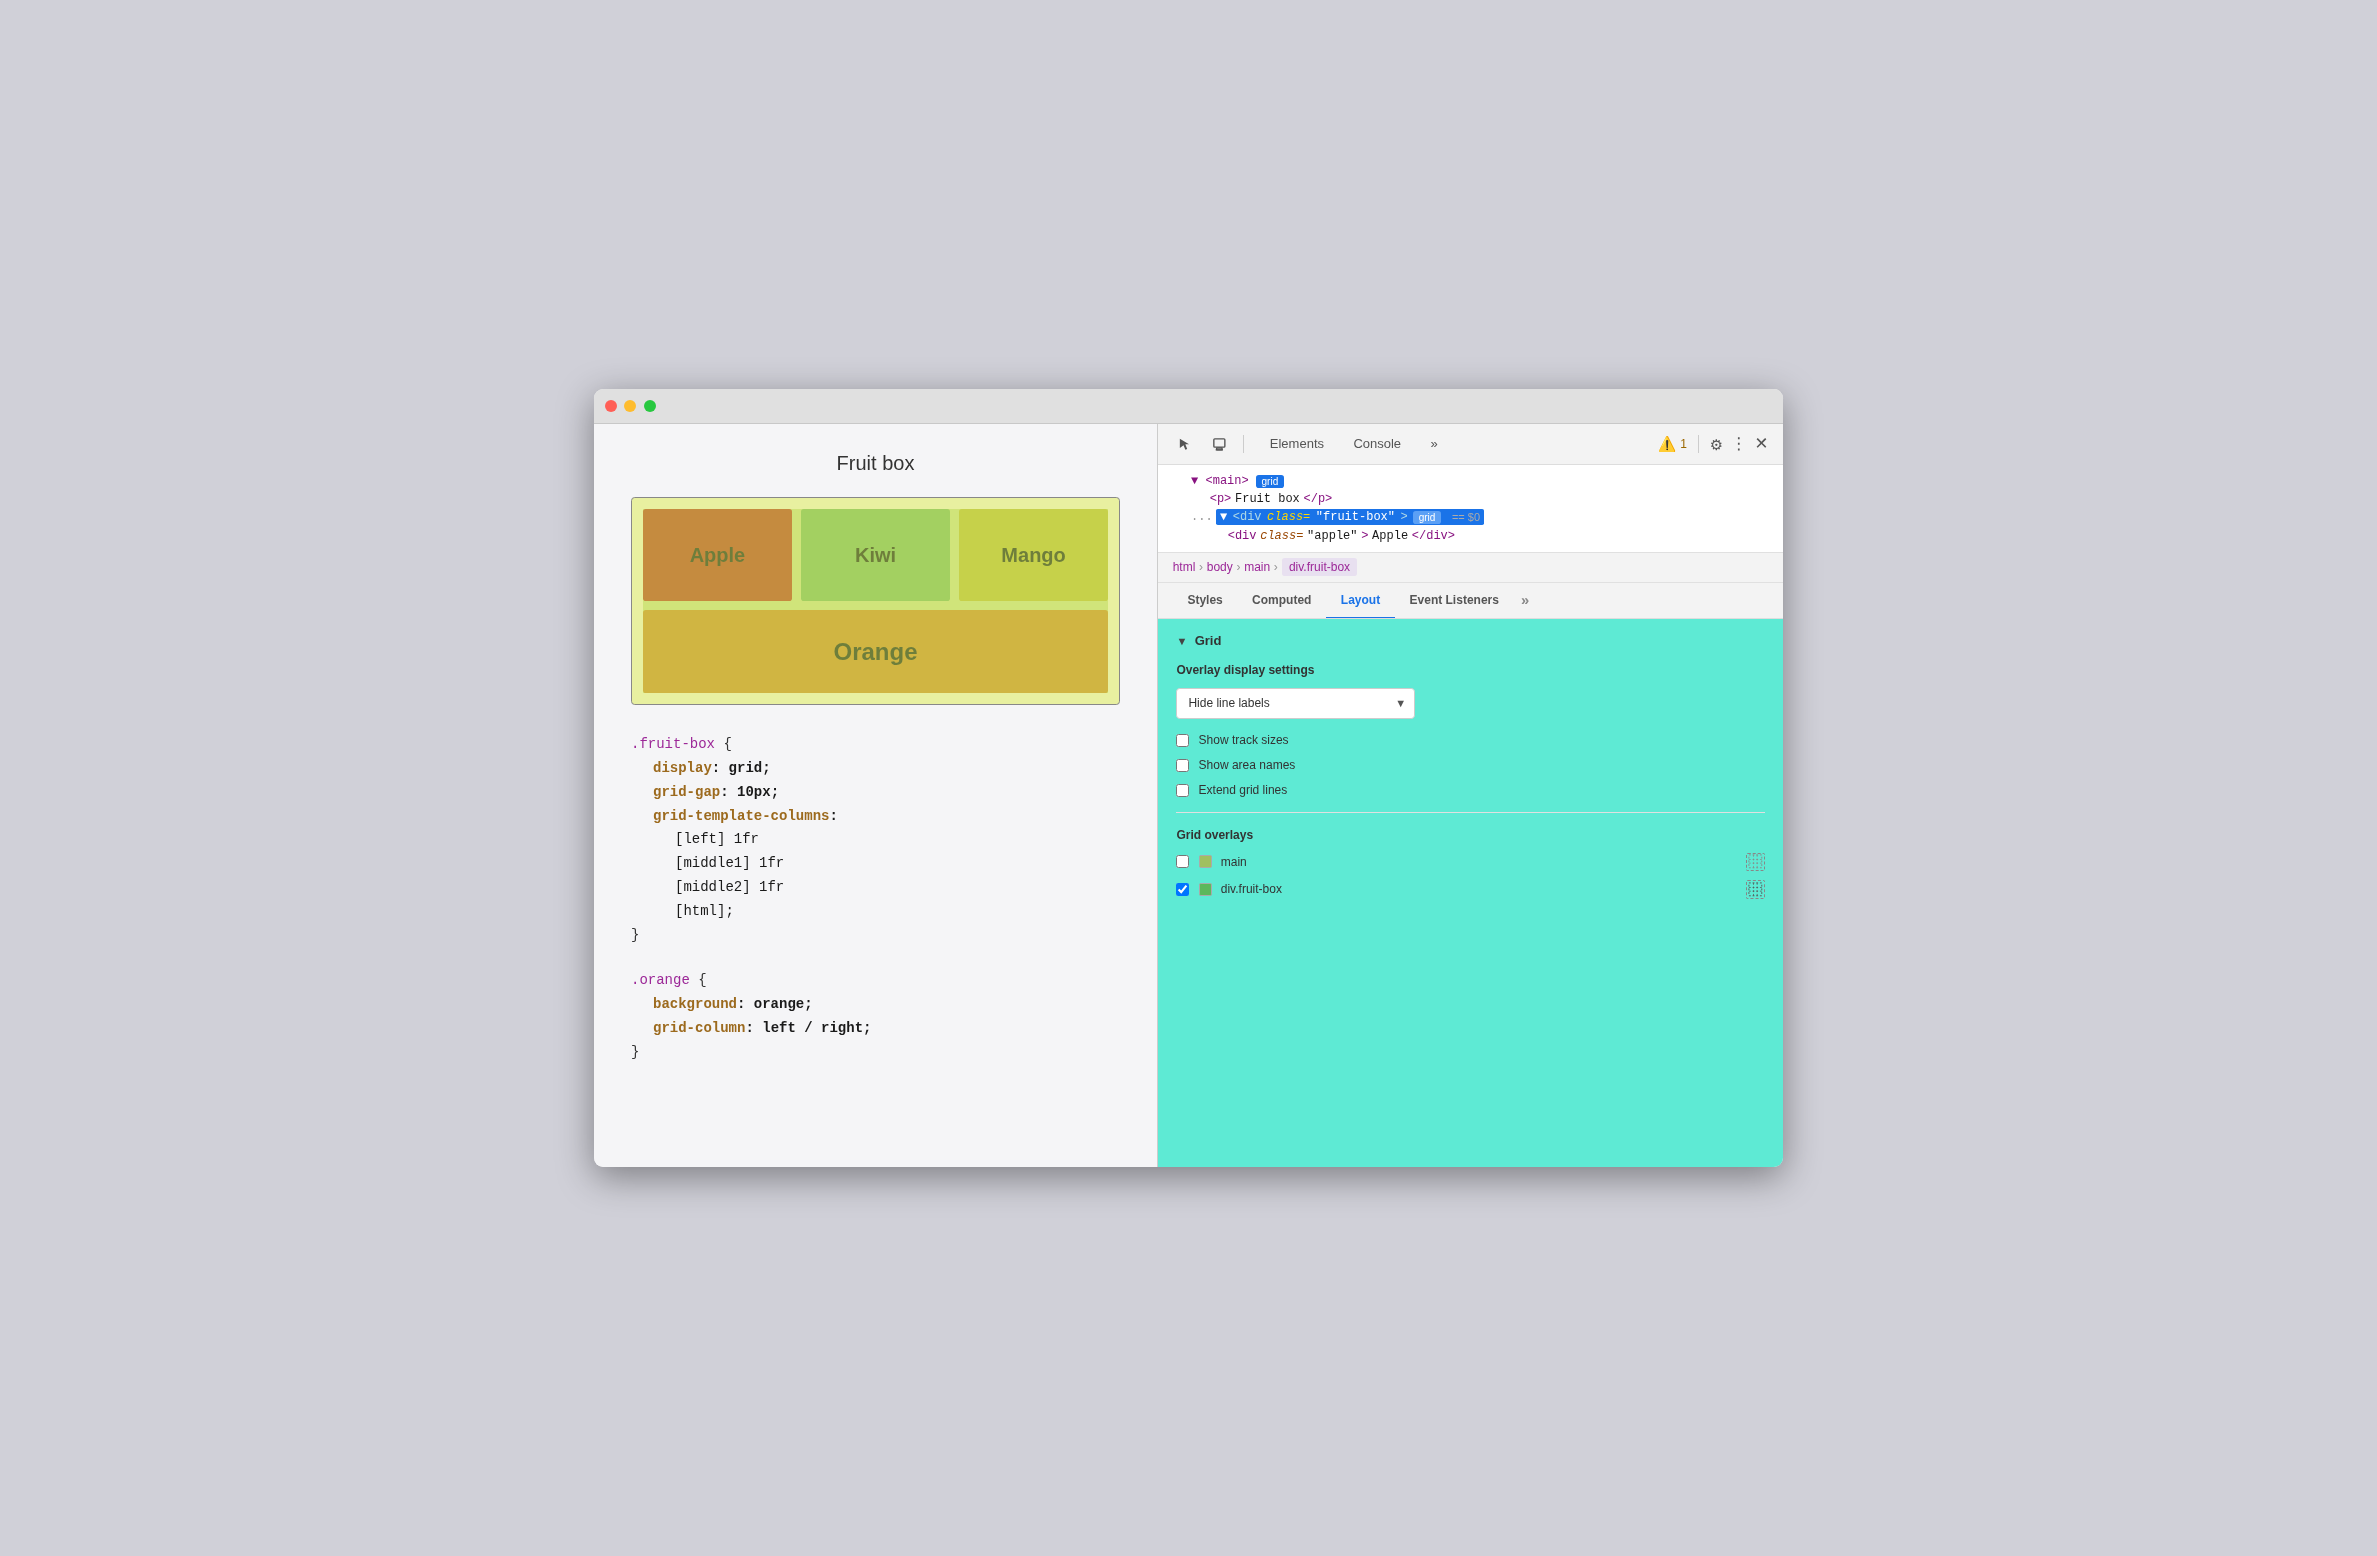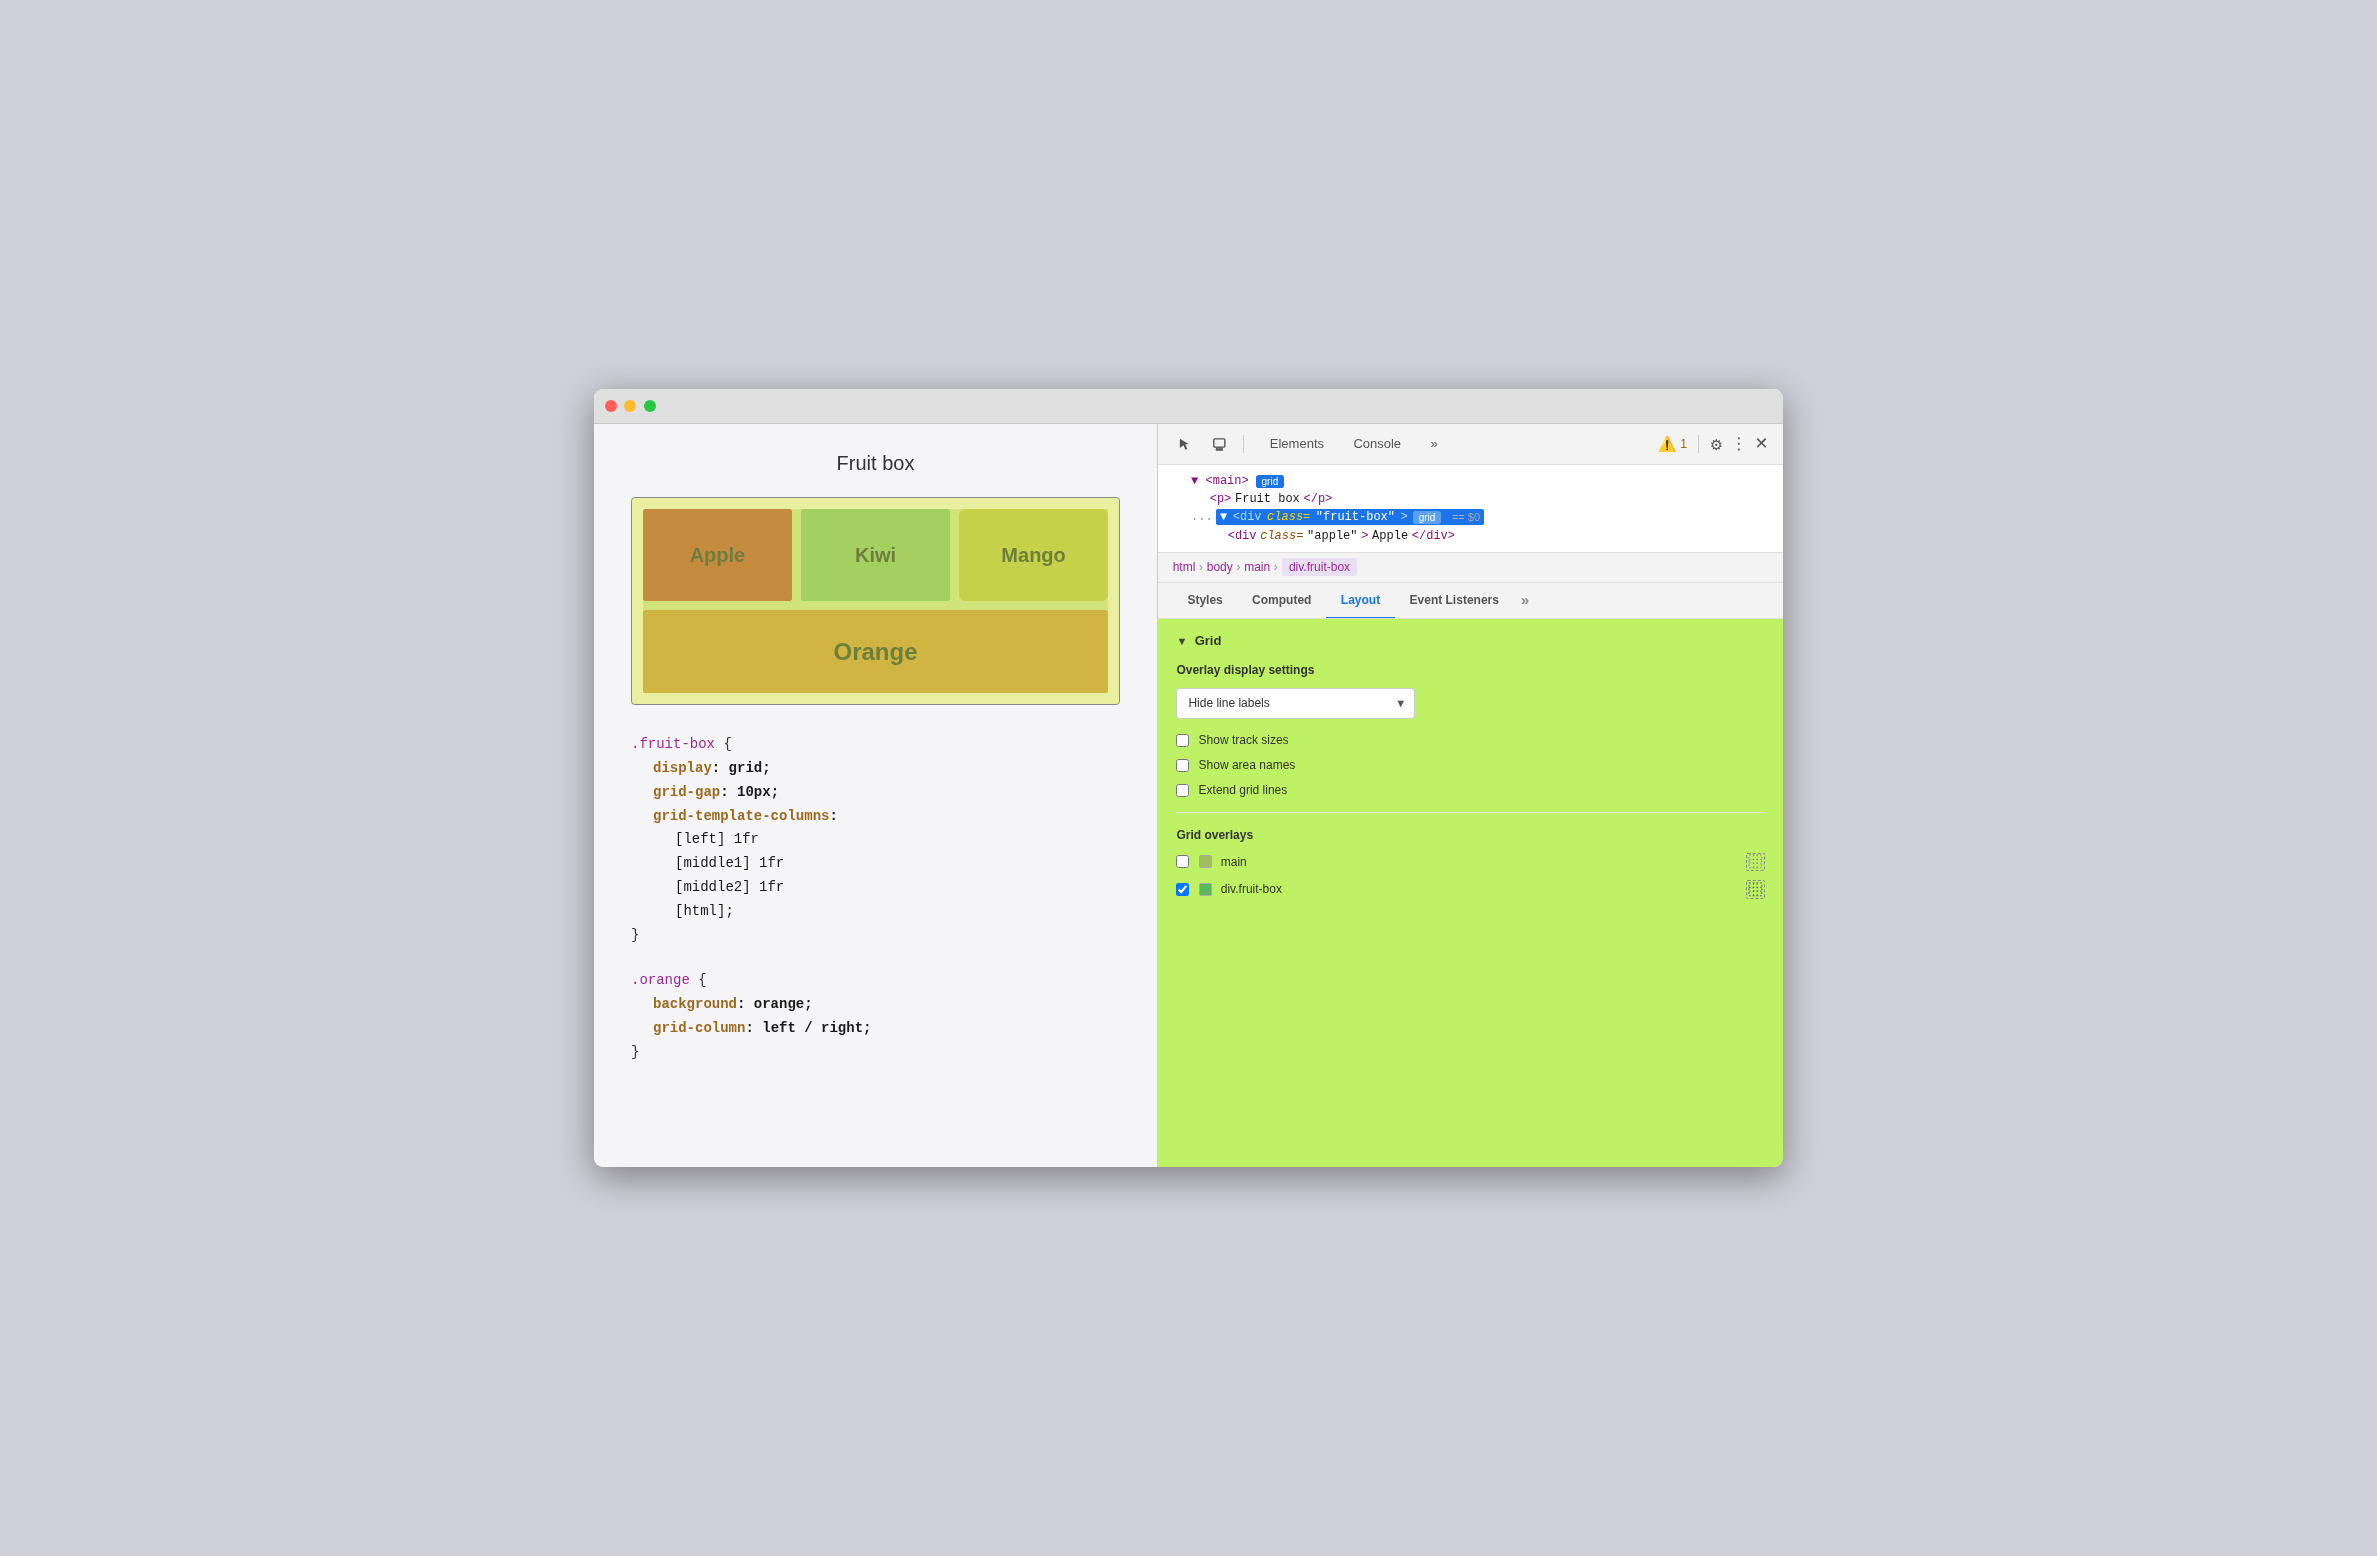"Elements" .right-panel { background: #bef264 -> #5eead4 }
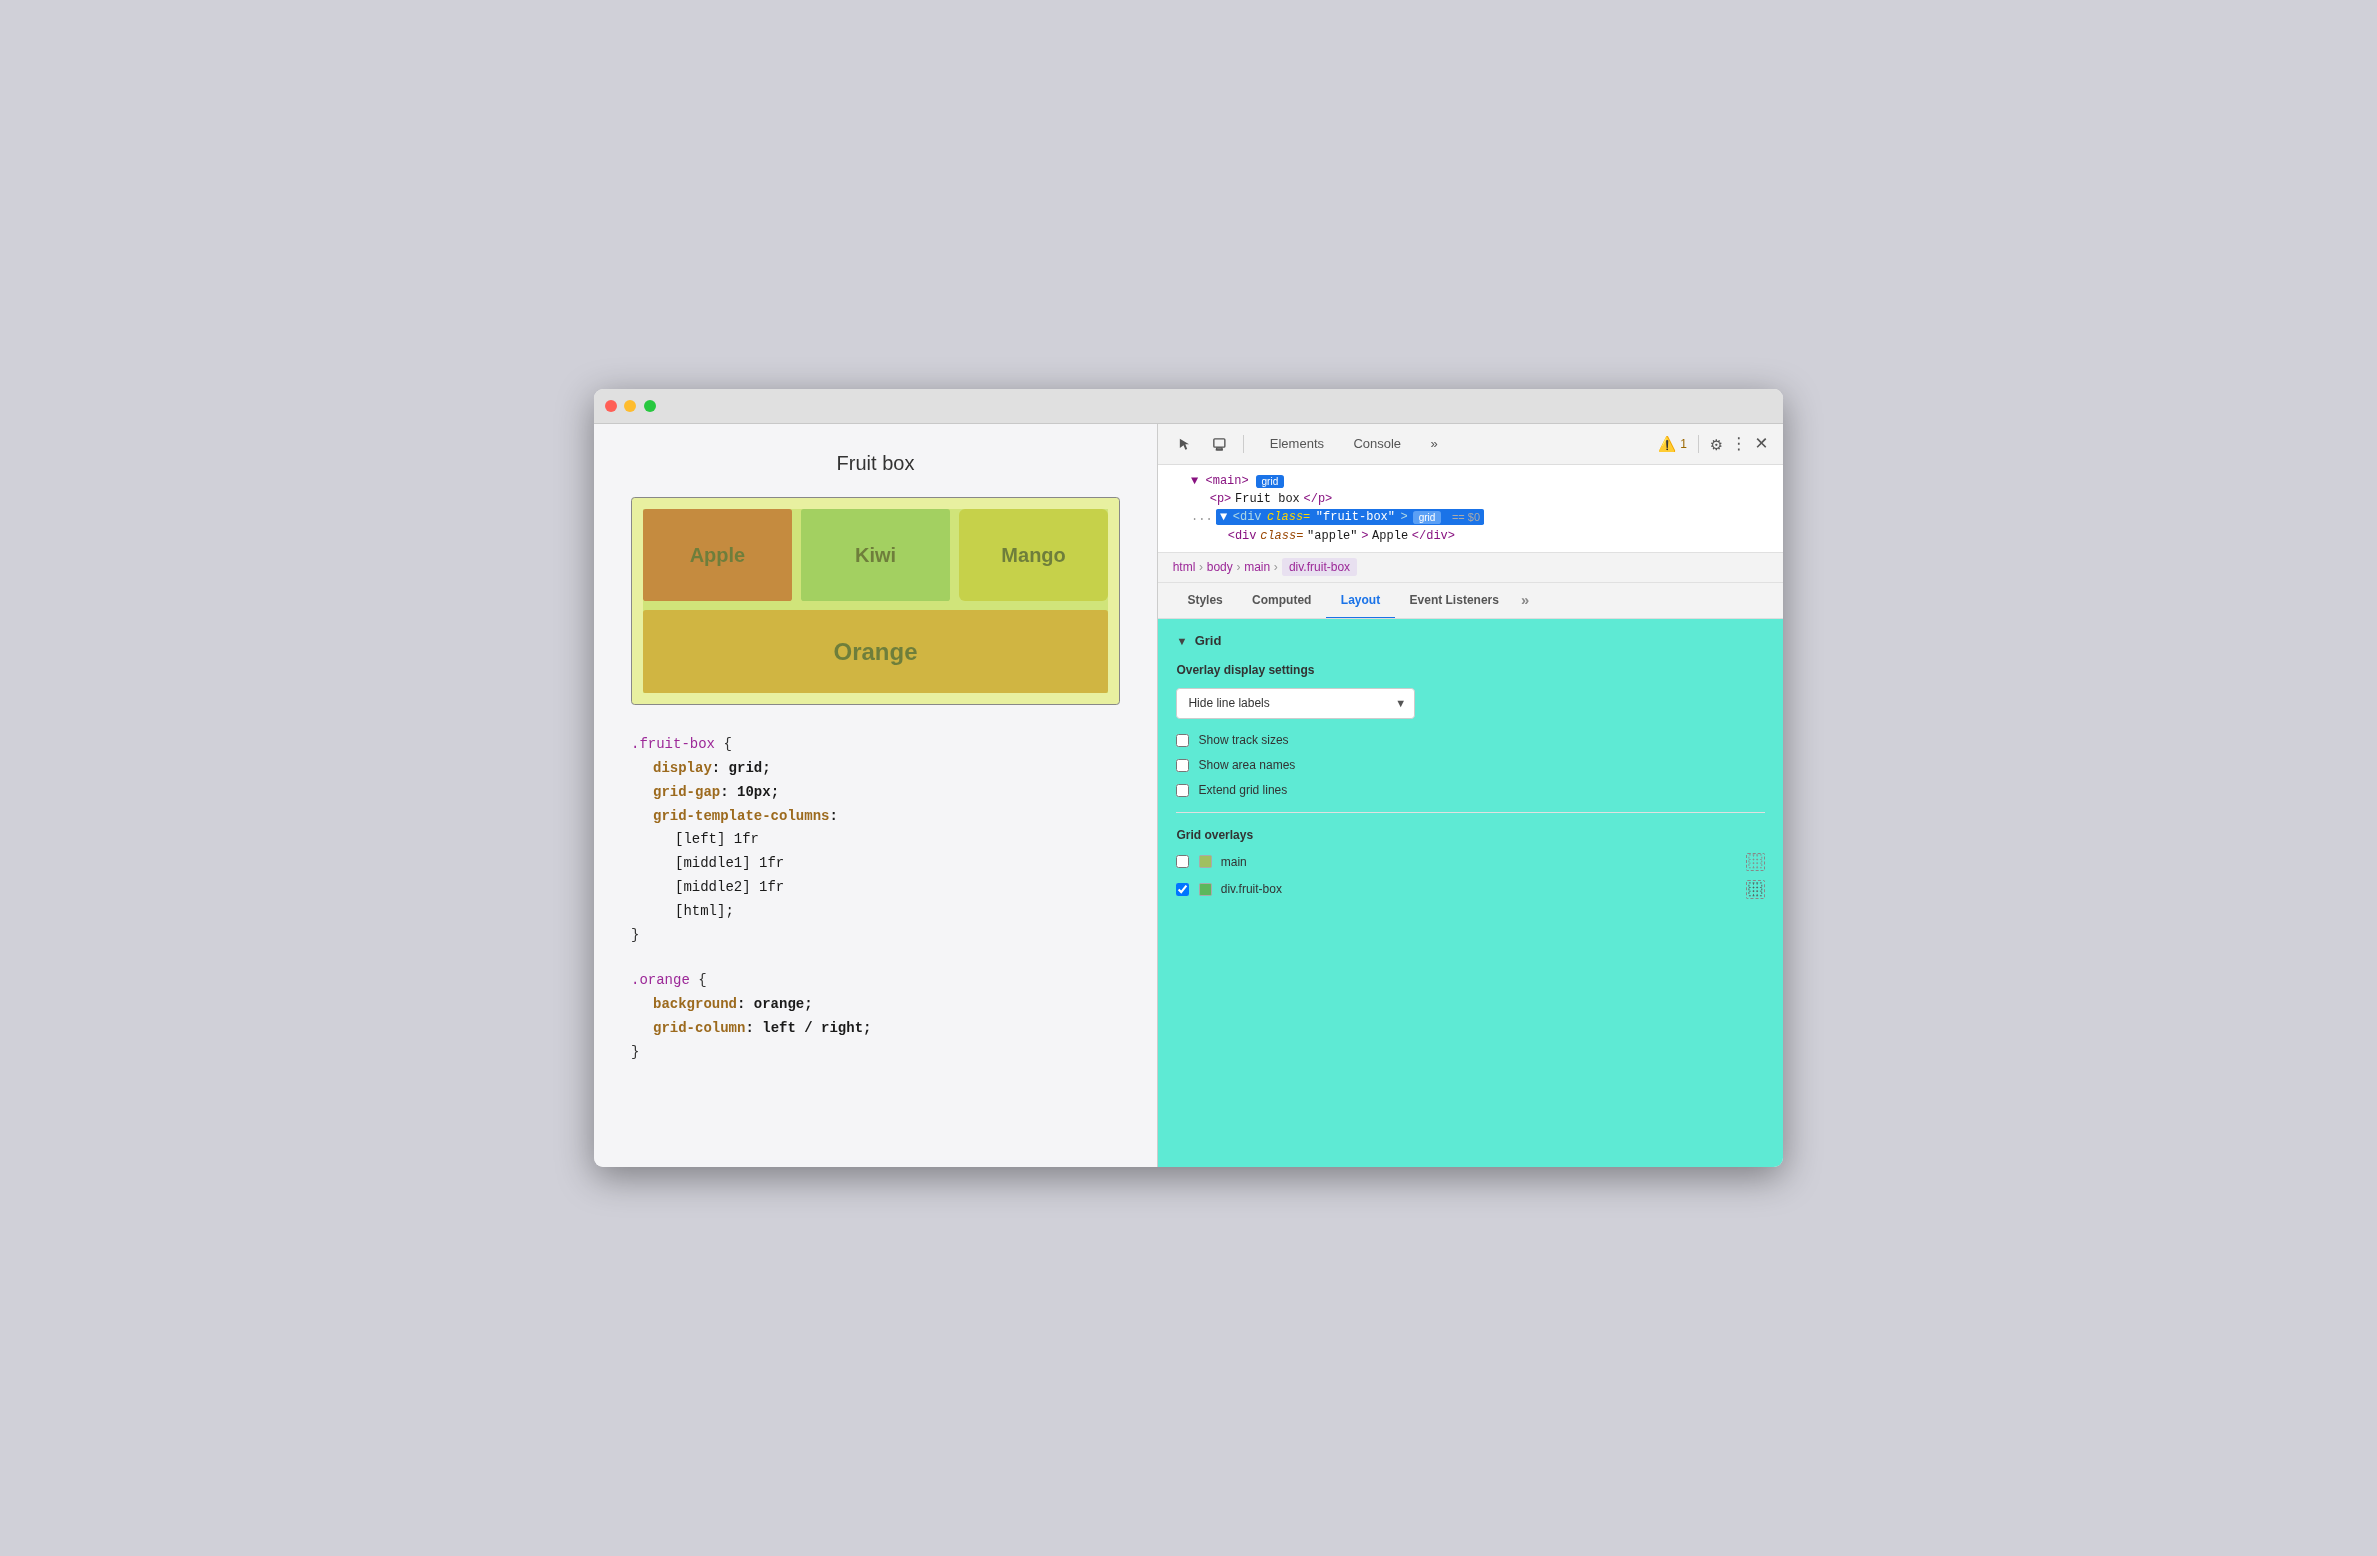"Mango" .cell-mango { border-radius: 6px -> none }
